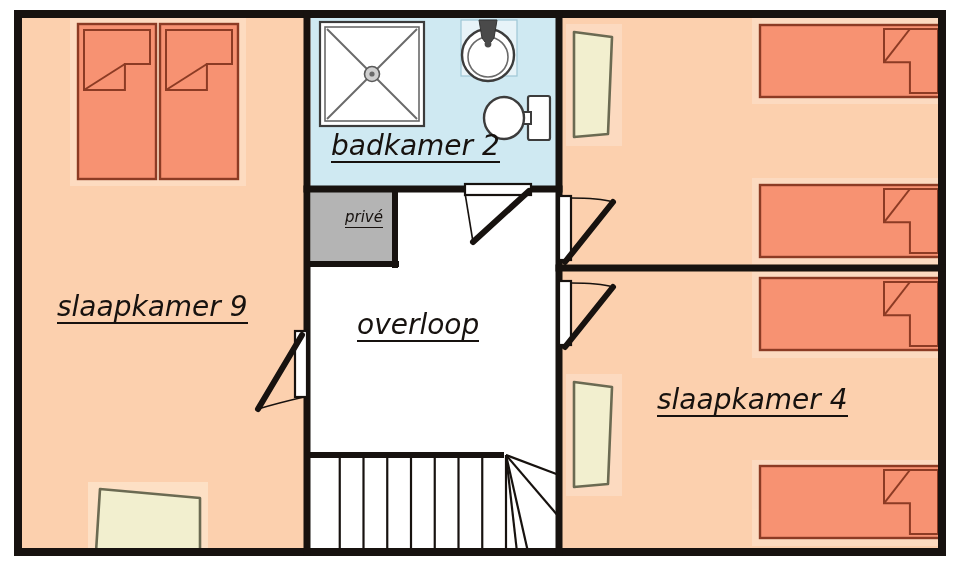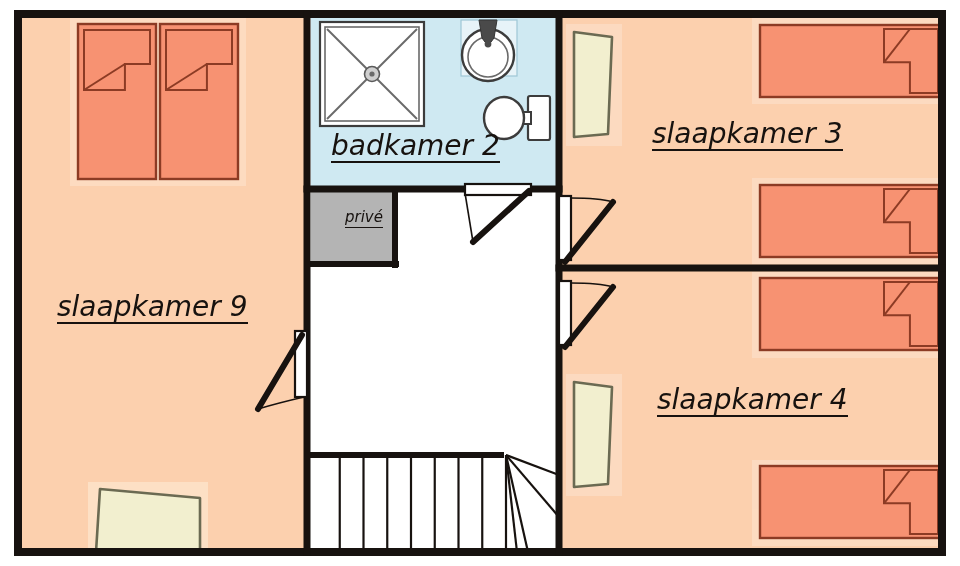"slaapkamer 3" div.room-label { html: <div>slaapkamer 3</div> -> none }
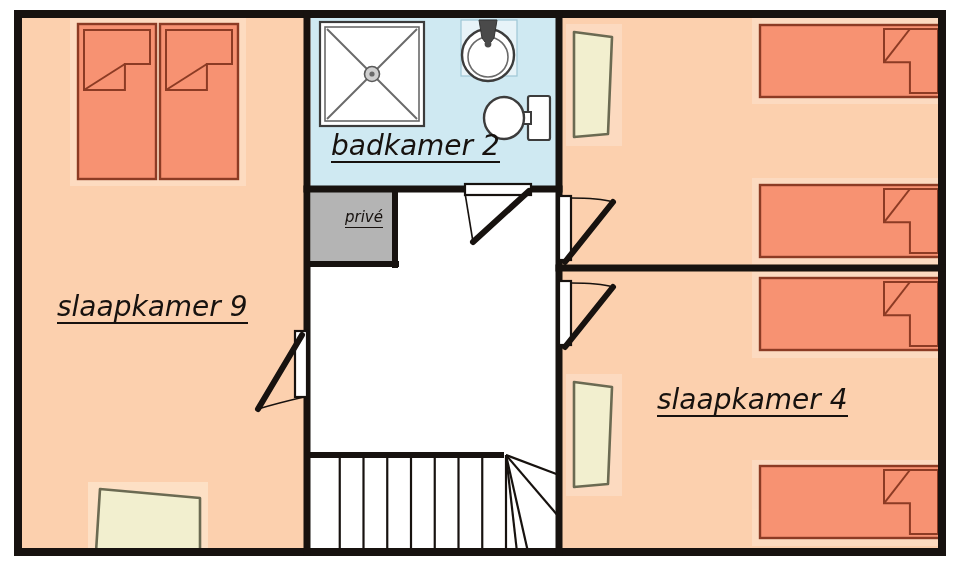"overloop" div.room-label { html: none -> <div>overloop</div> }
